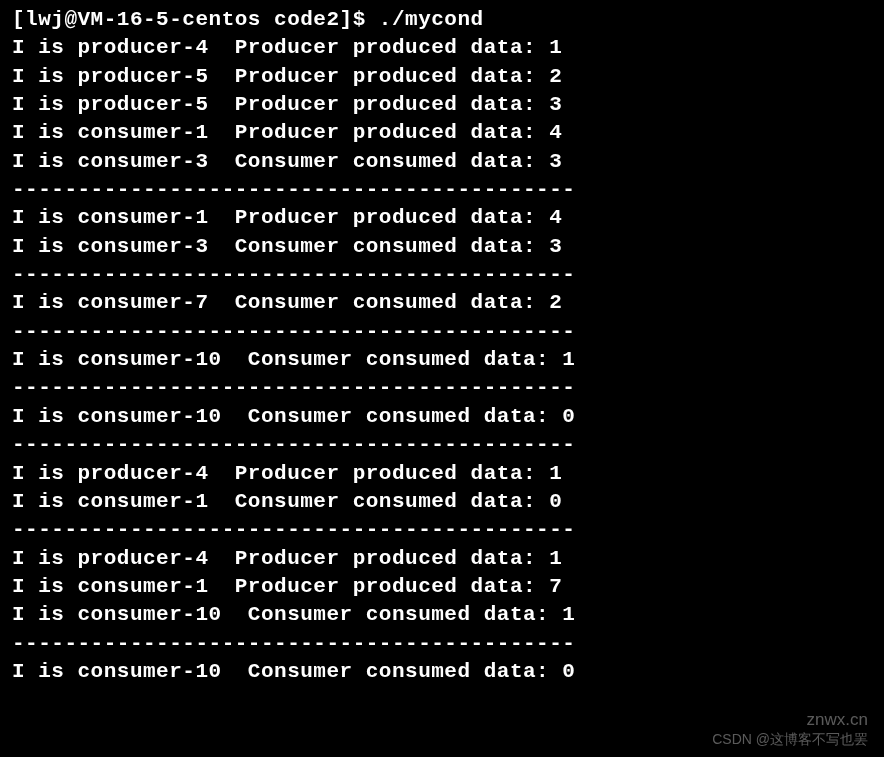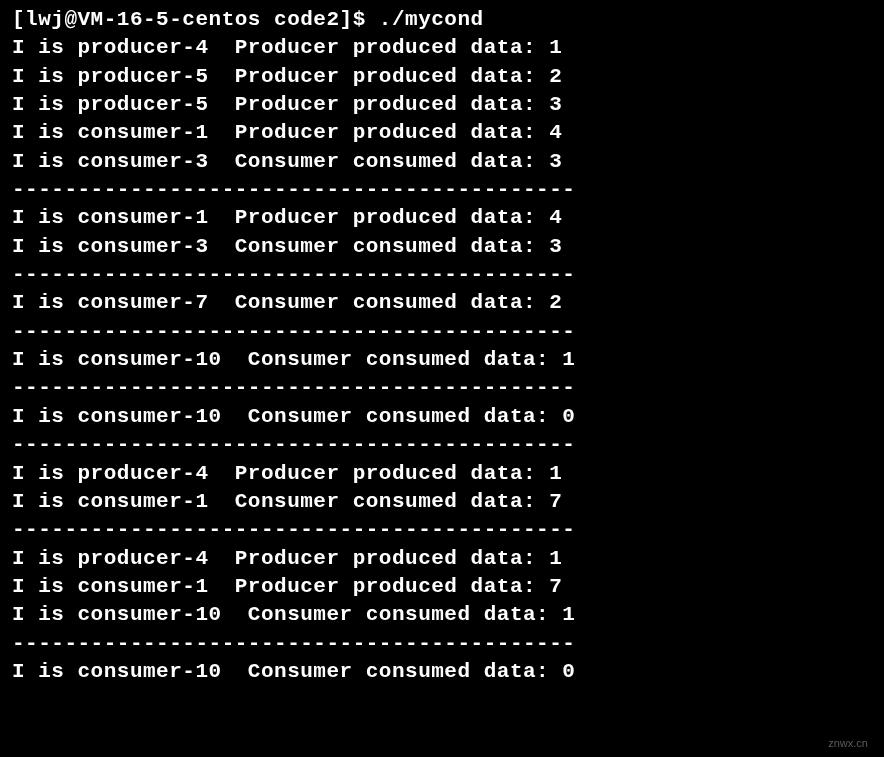"I is consumer-1 Consumer consumed" div.terminal-line { text: 7 -> 0 }
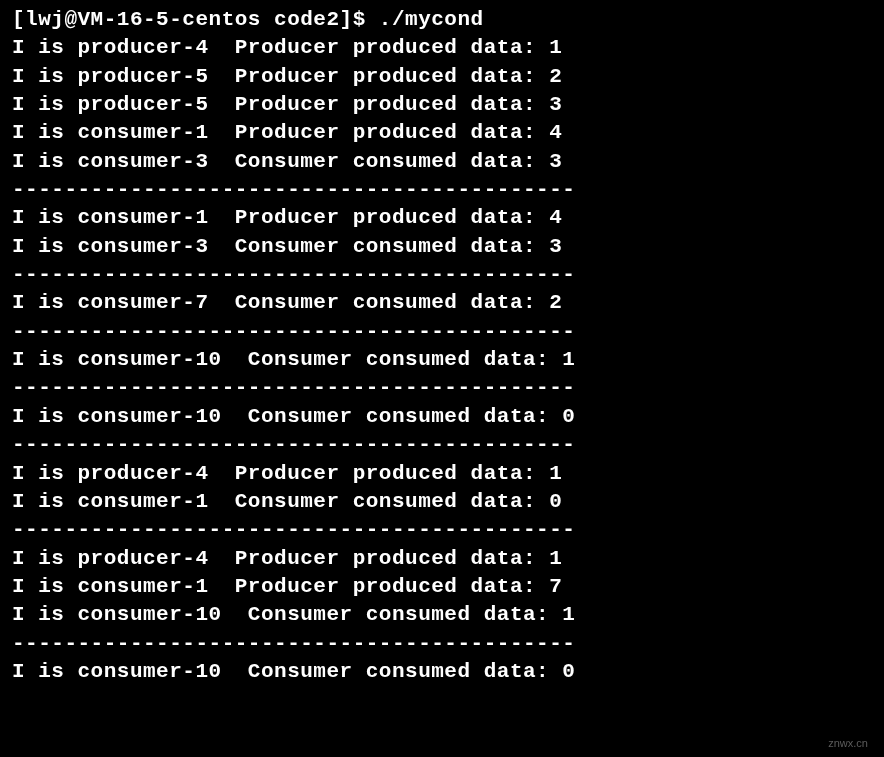"znwx.cn" .watermark .site { font-size: 11px -> 17px }
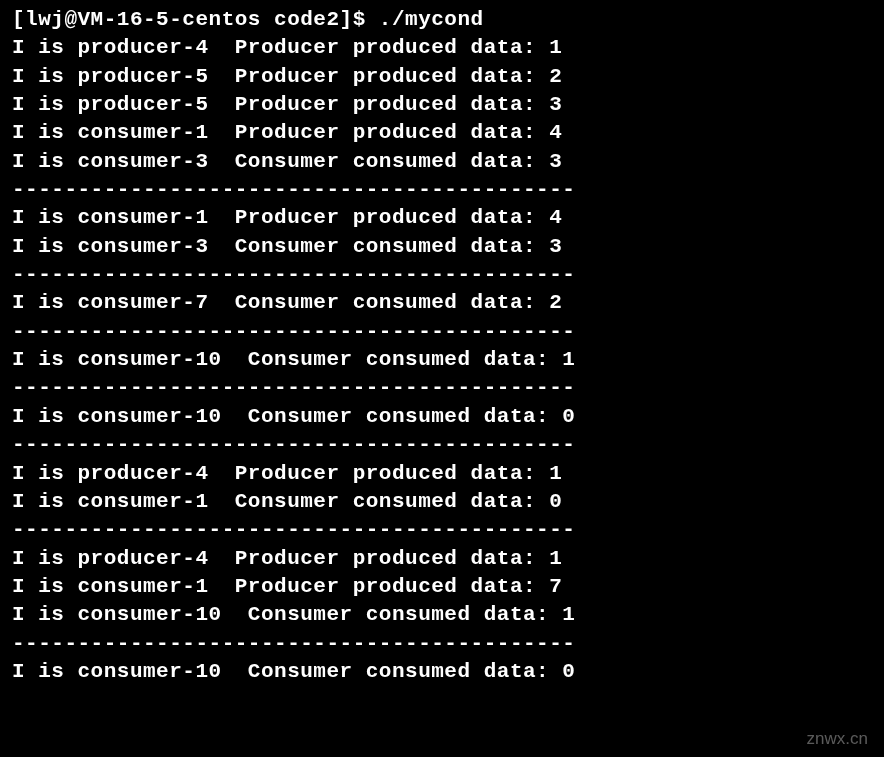"CSDN @这博客不写也罢" div { html: none -> <div>CSDN @这博客不写也罢</div> }
